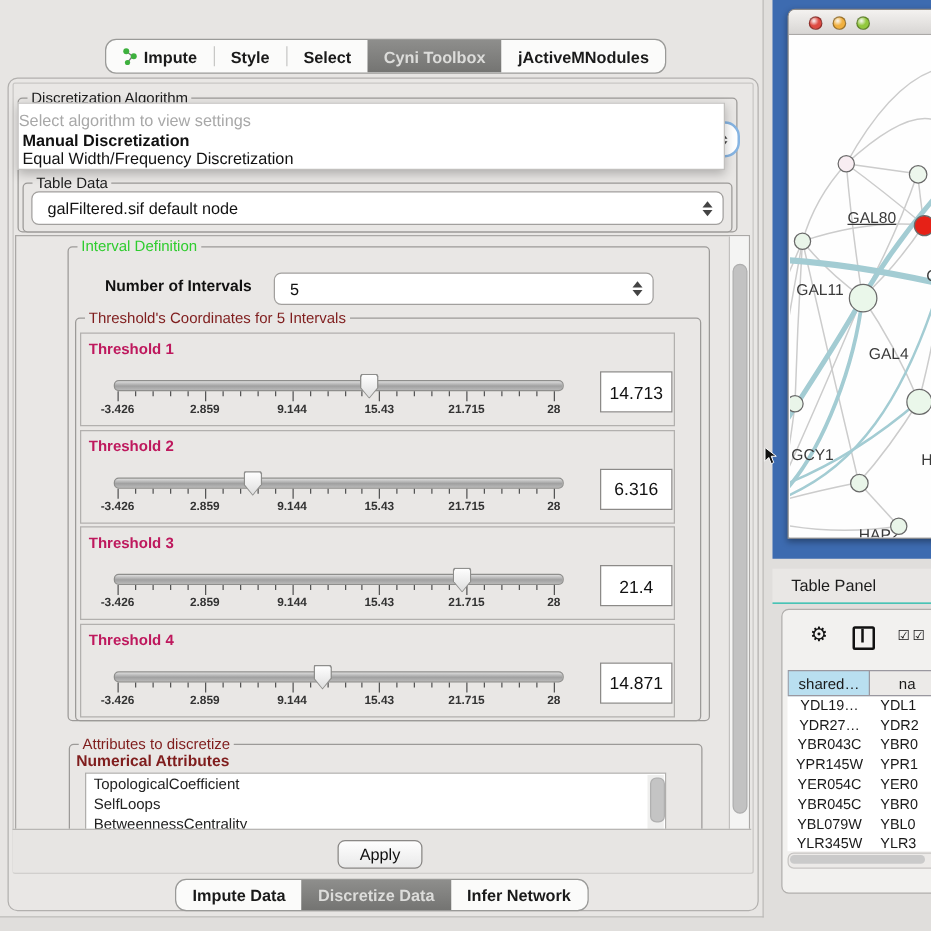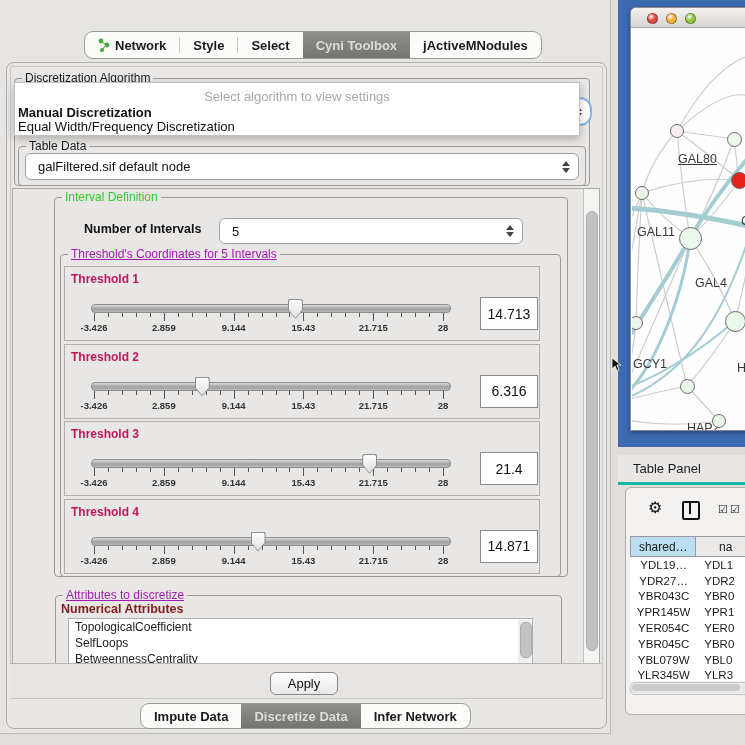"Network" span { text: Network -> Impute }
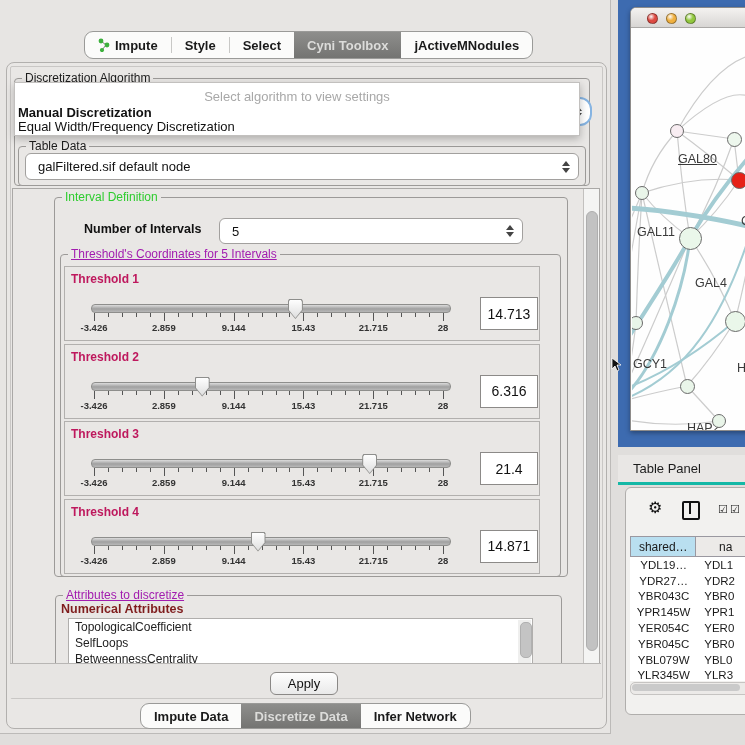"Select algorithm to view settings" #algo-placeholder { text-align: center -> left }
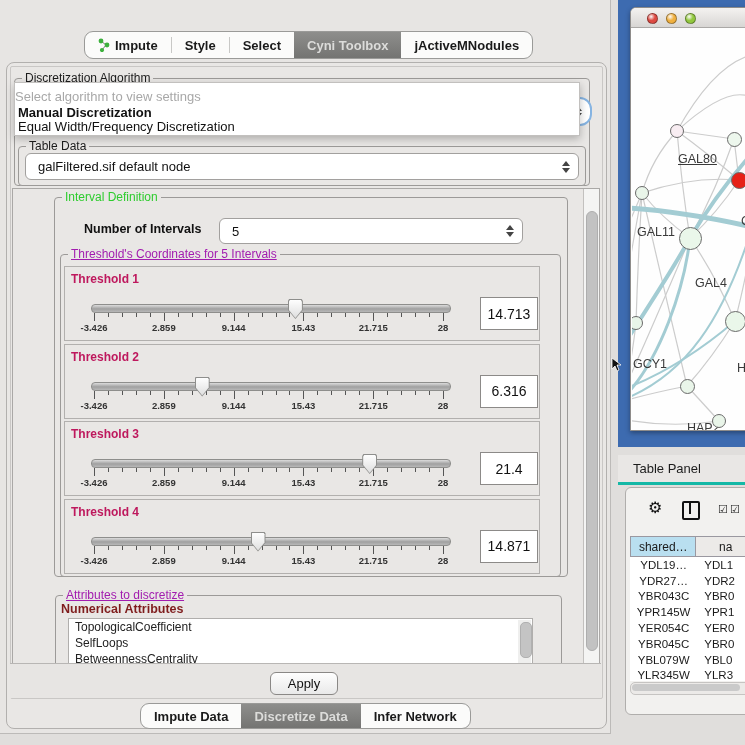"GAL80" div.node-label { top: 124px -> 139px }
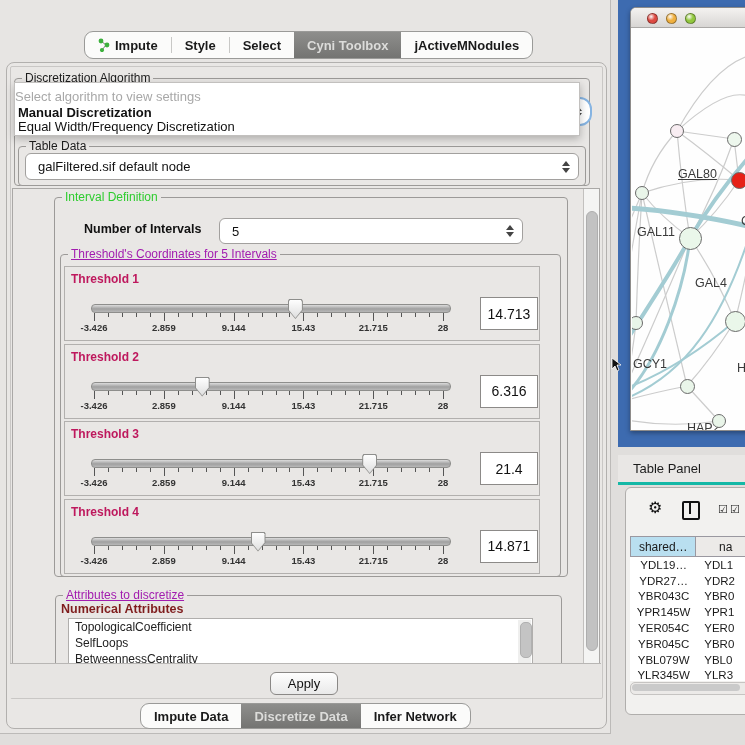"Threshold's Coordinates for 5 Intervals" .group-label.blue { color: #a21caf -> #7f1d1d; text-decoration: underline -> none }
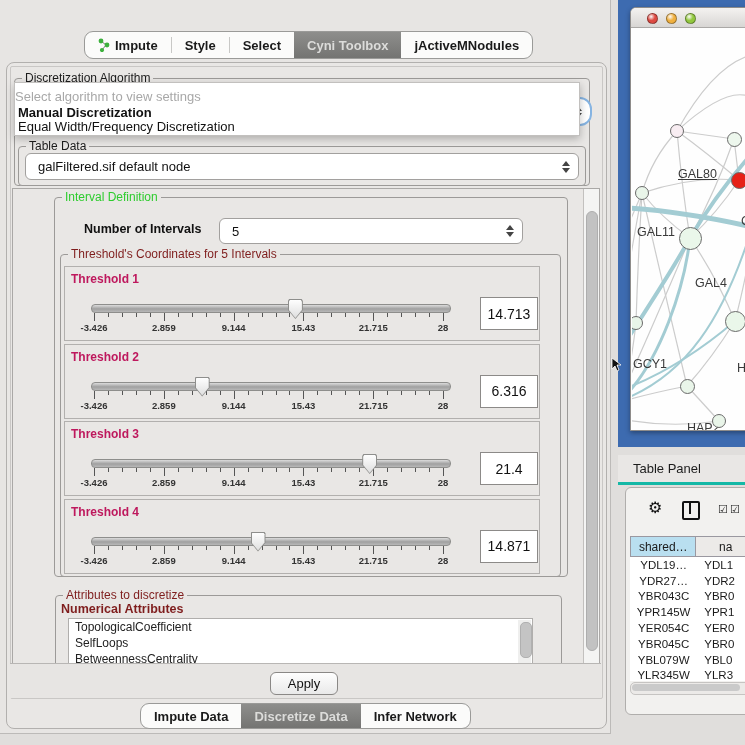"Table Panel" #tp-titlebar { border-bottom: 3px solid #14b8a6 -> 1px solid #14b8a6 }
